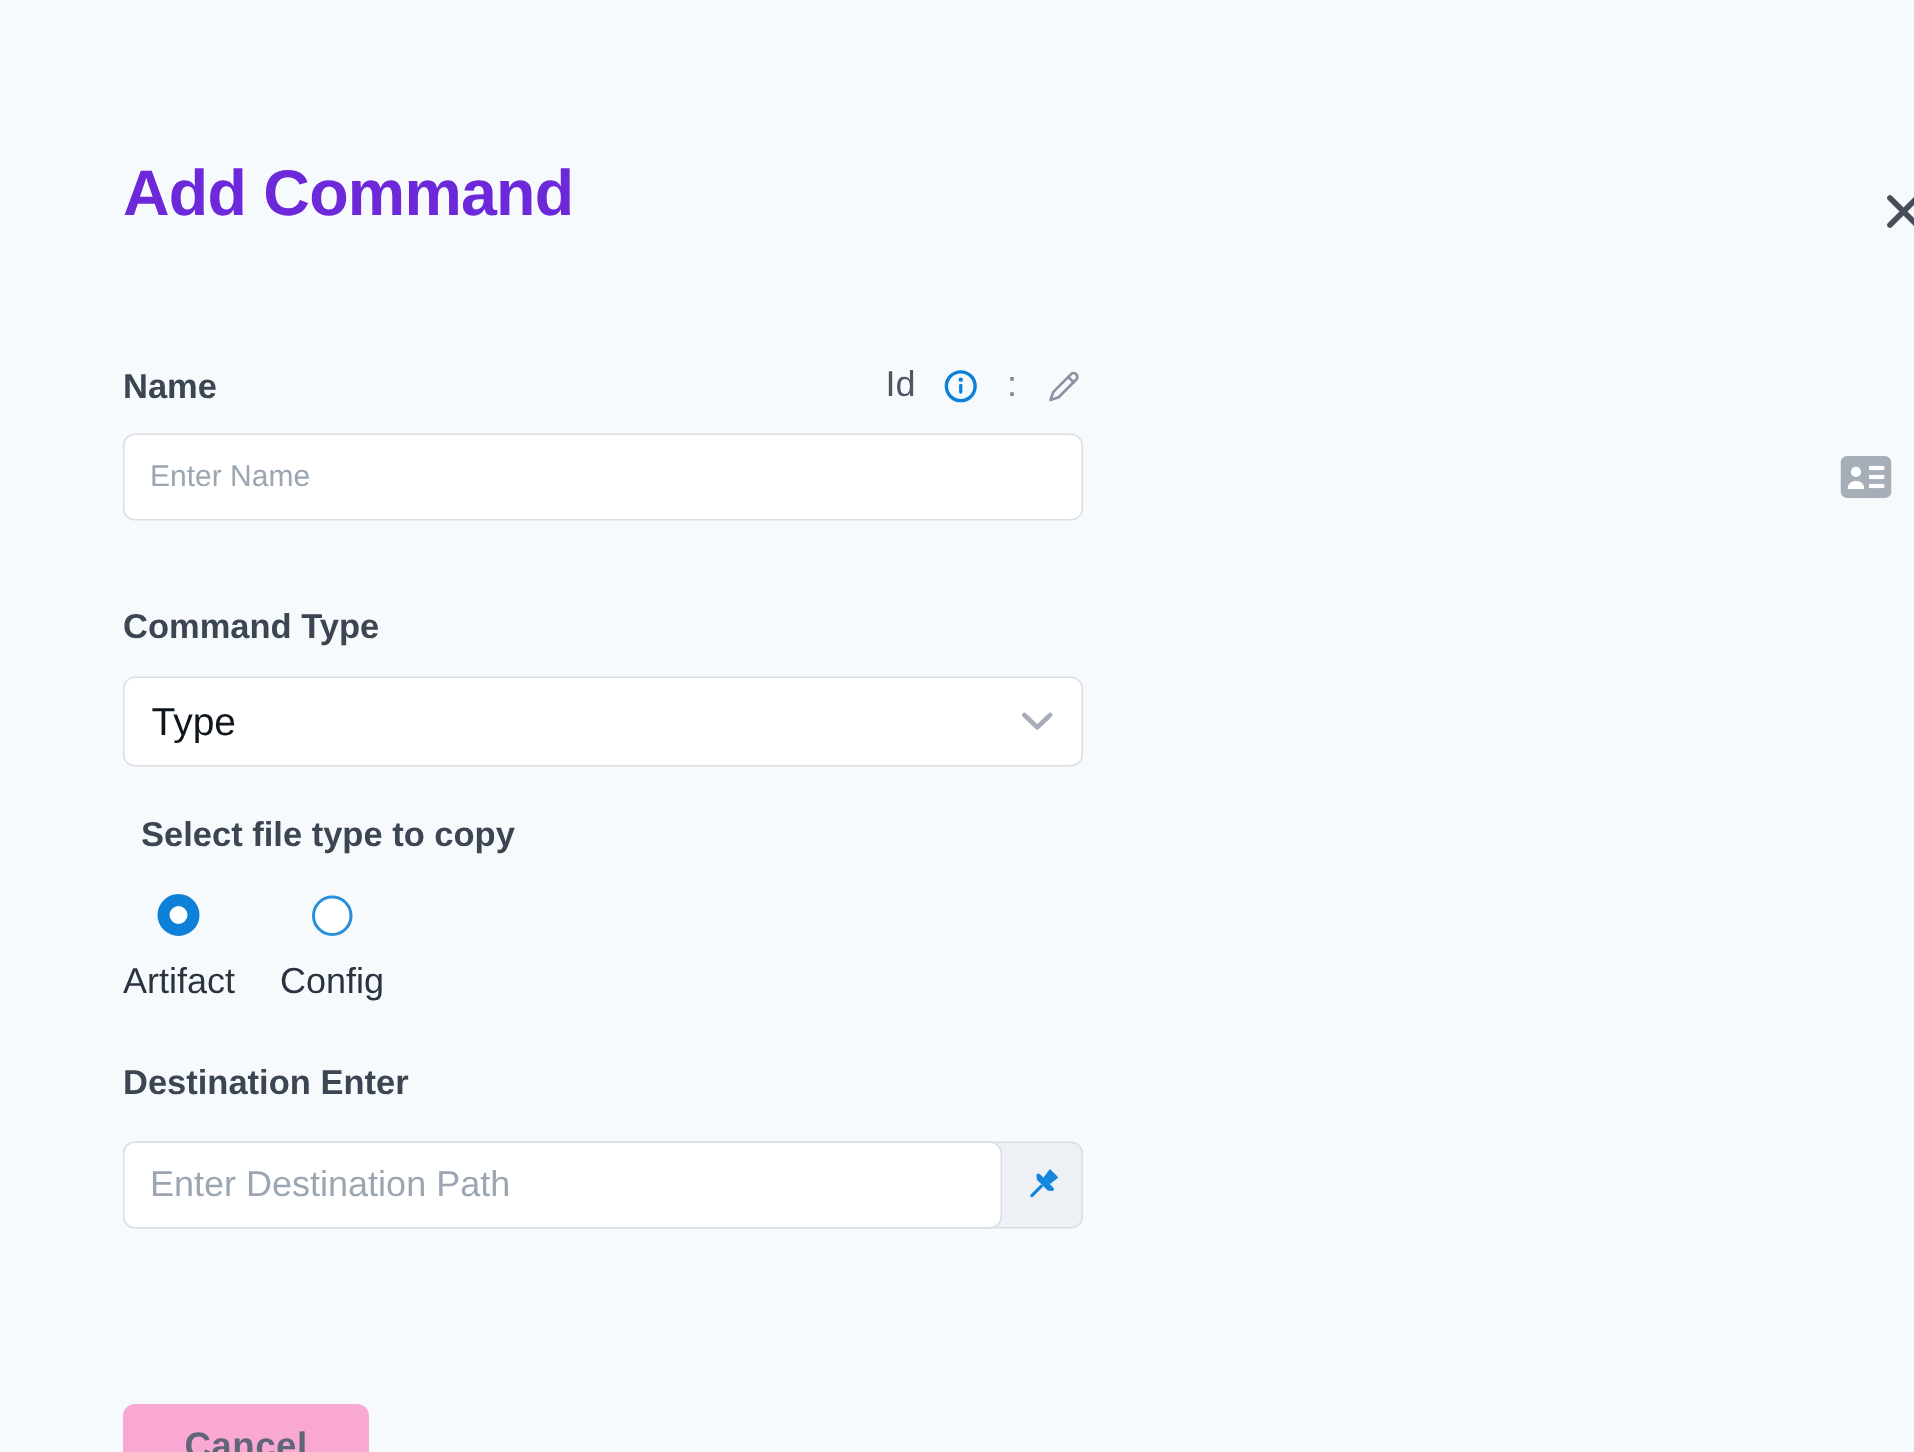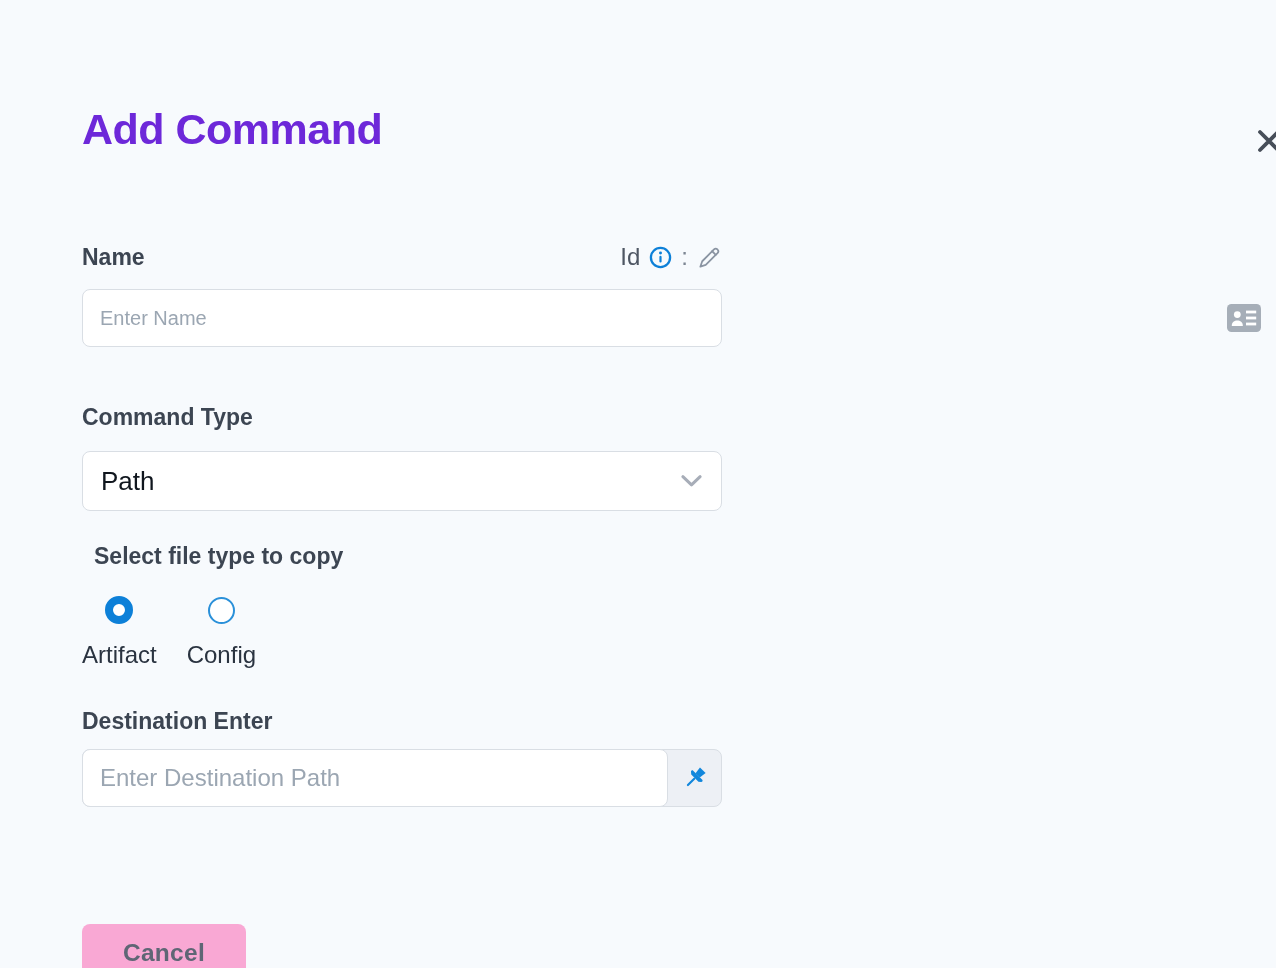"Id" .id-cluster { gap: 9px -> 19px }
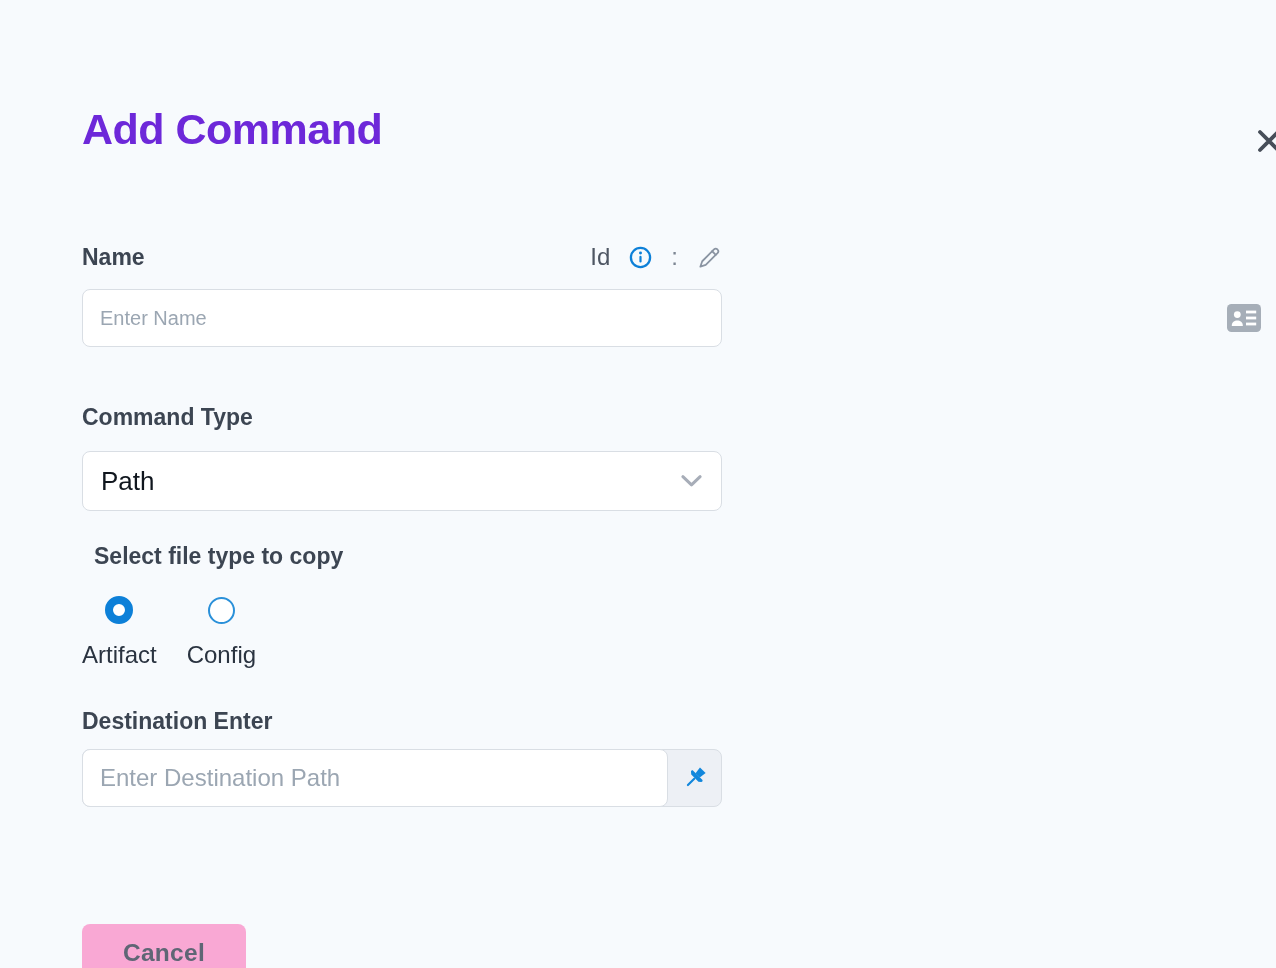"Path" span.select-value { text: Path -> Type }
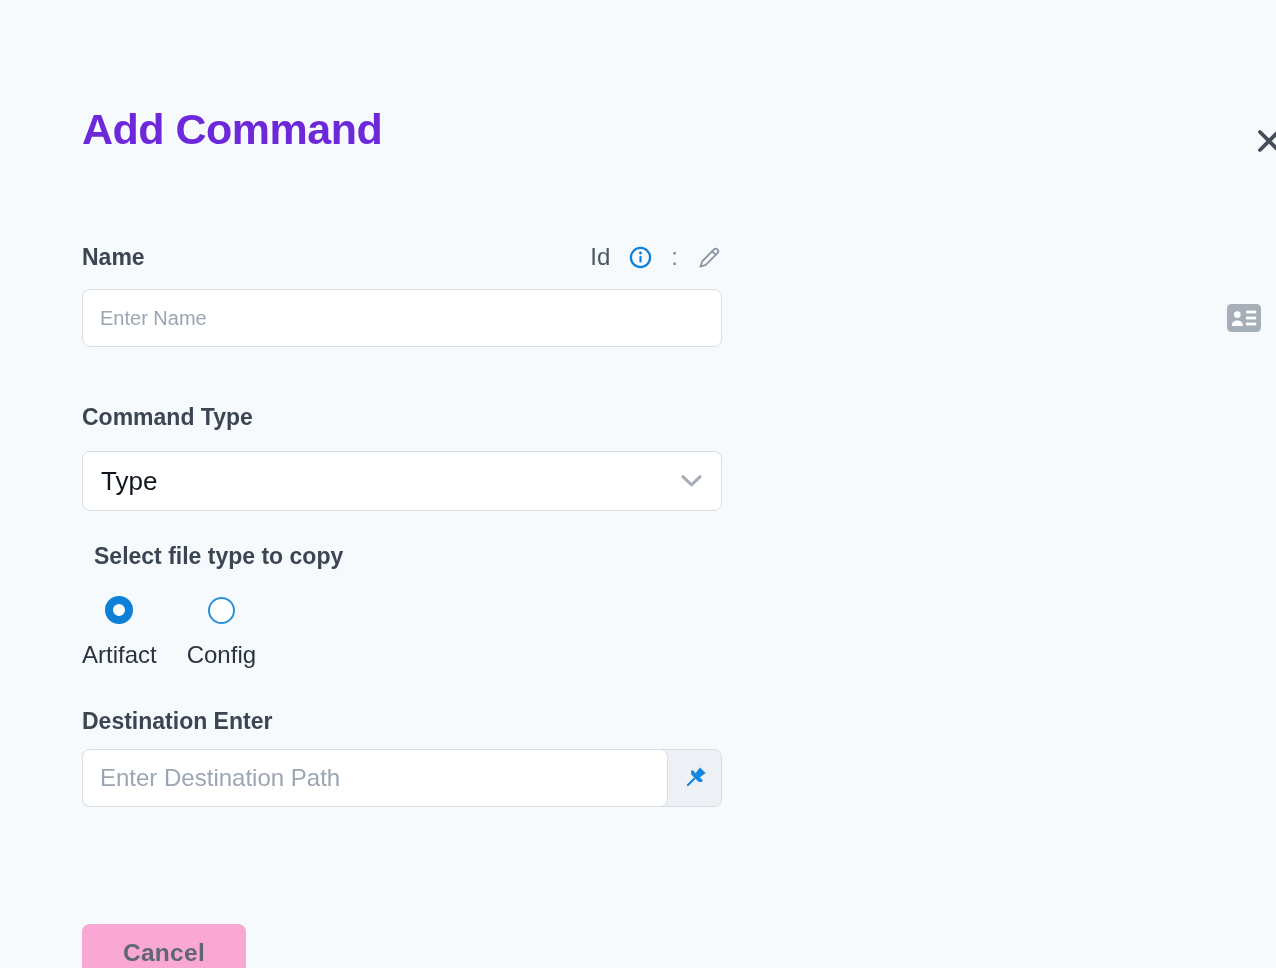"Enter Destination Path" .addon-input { margin-top: 13px -> 25px }
